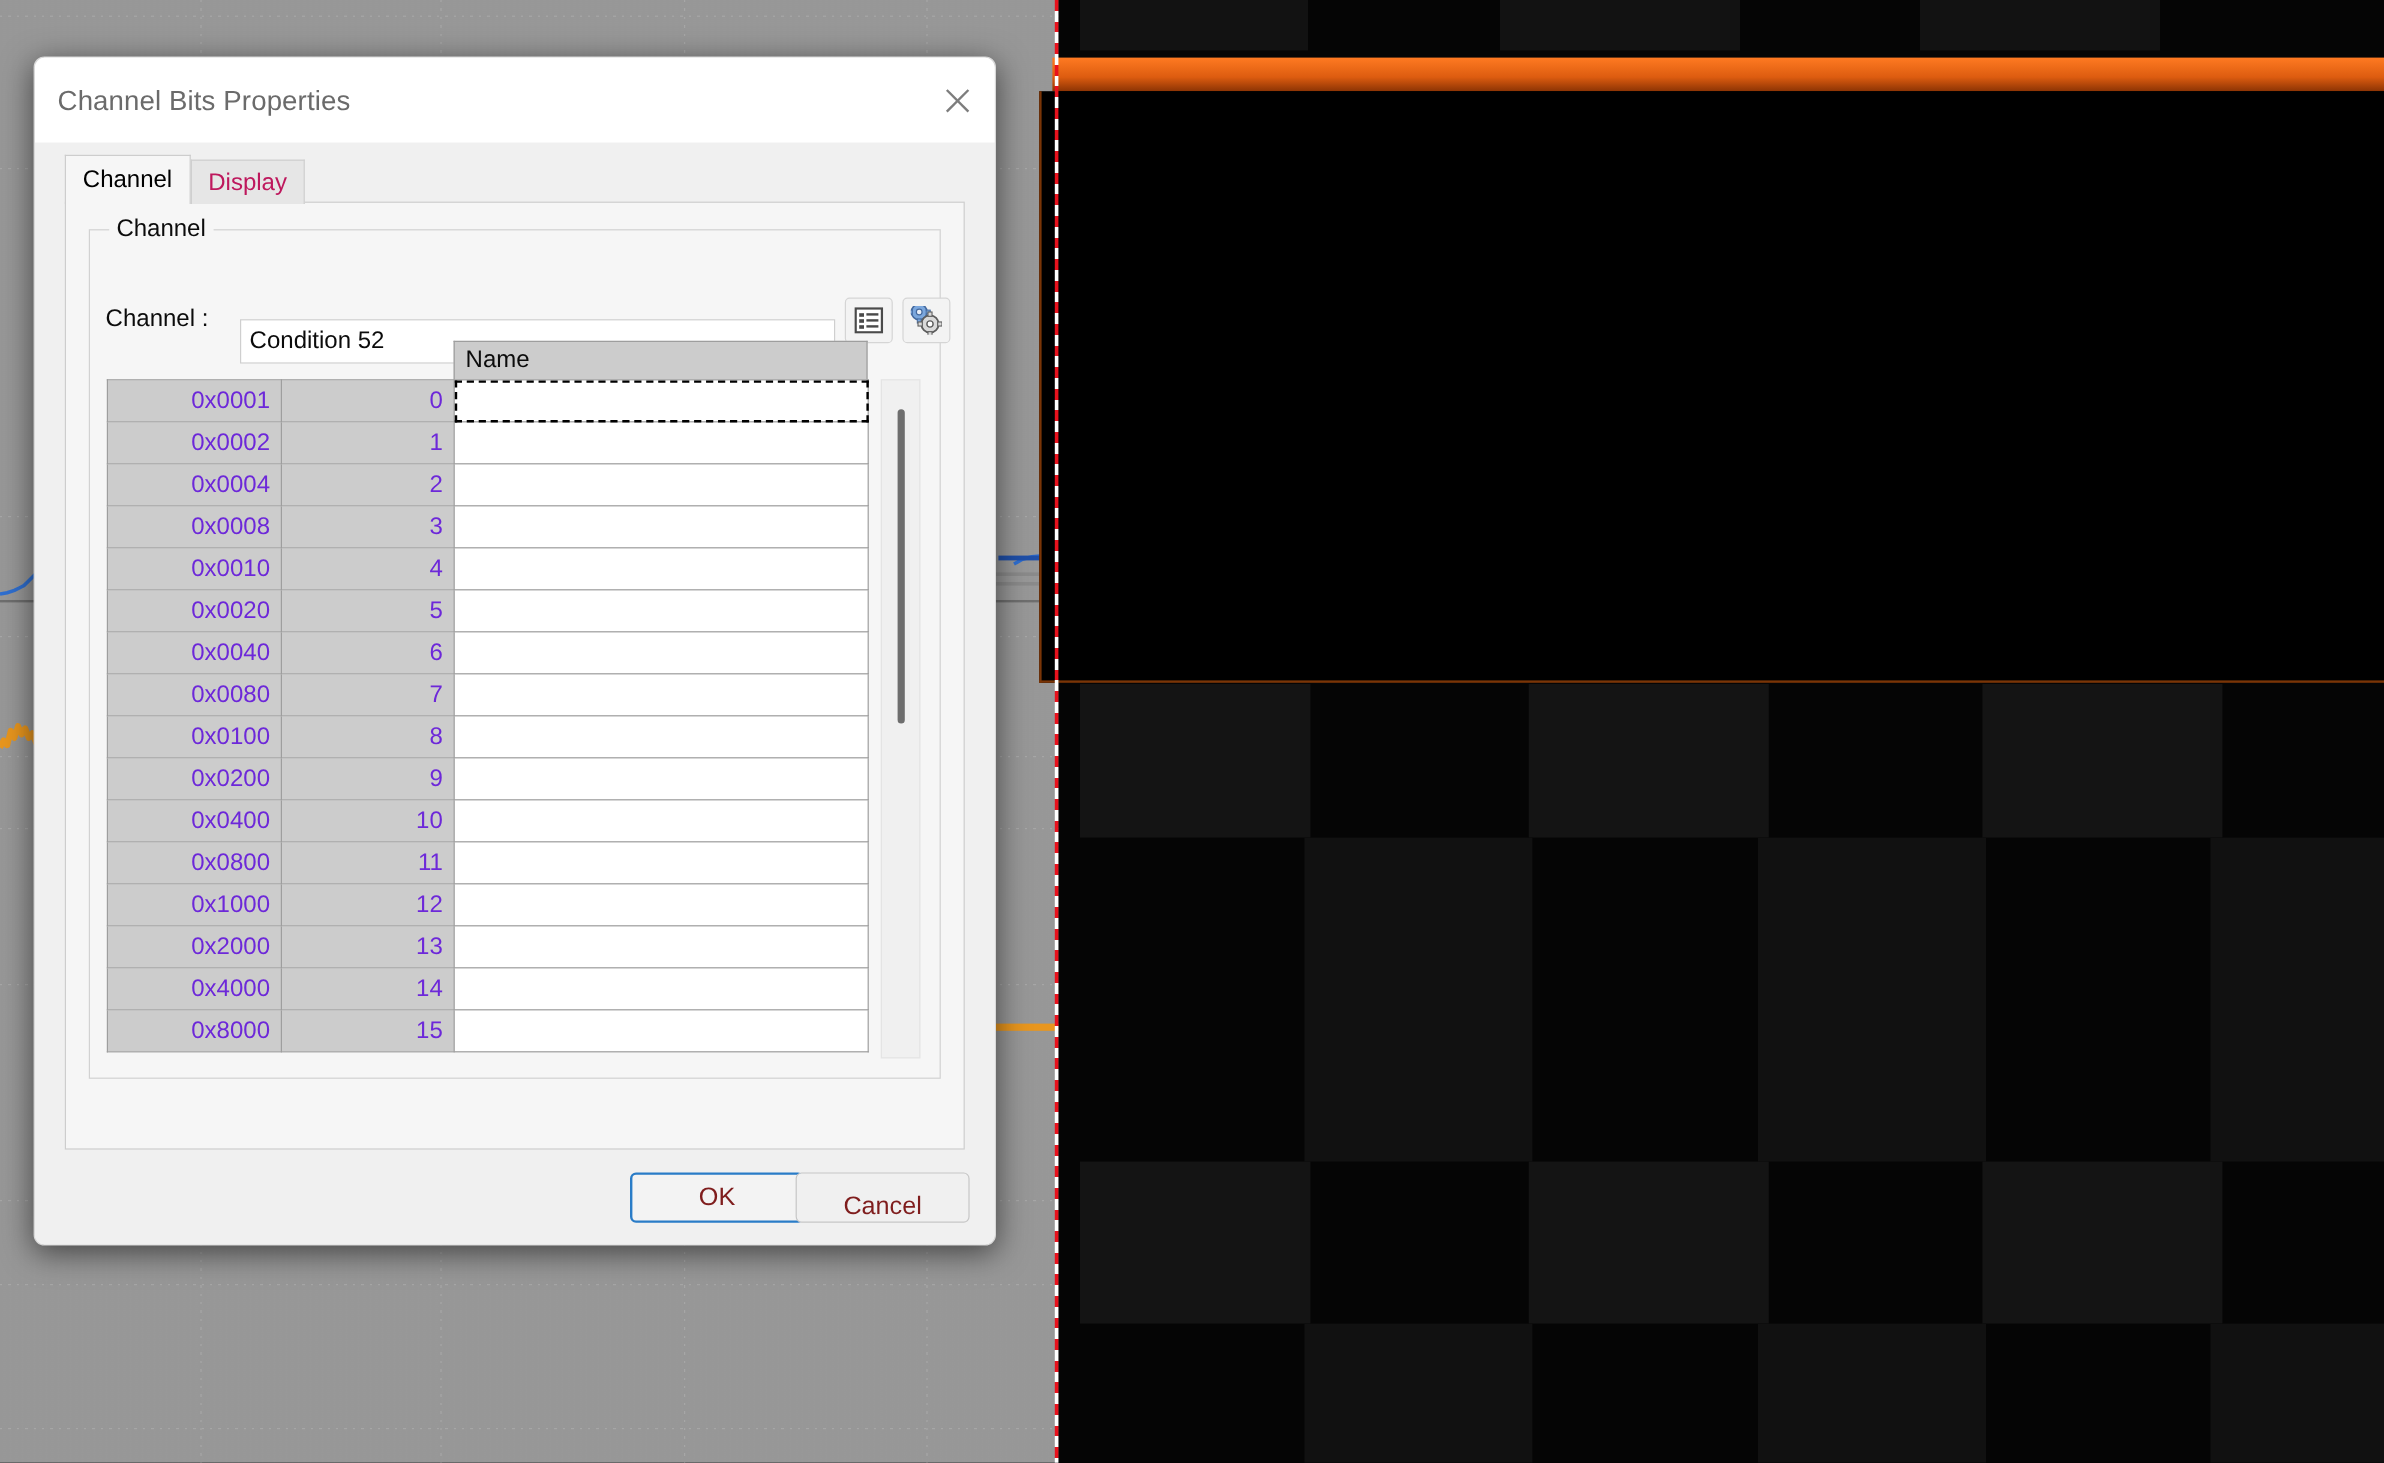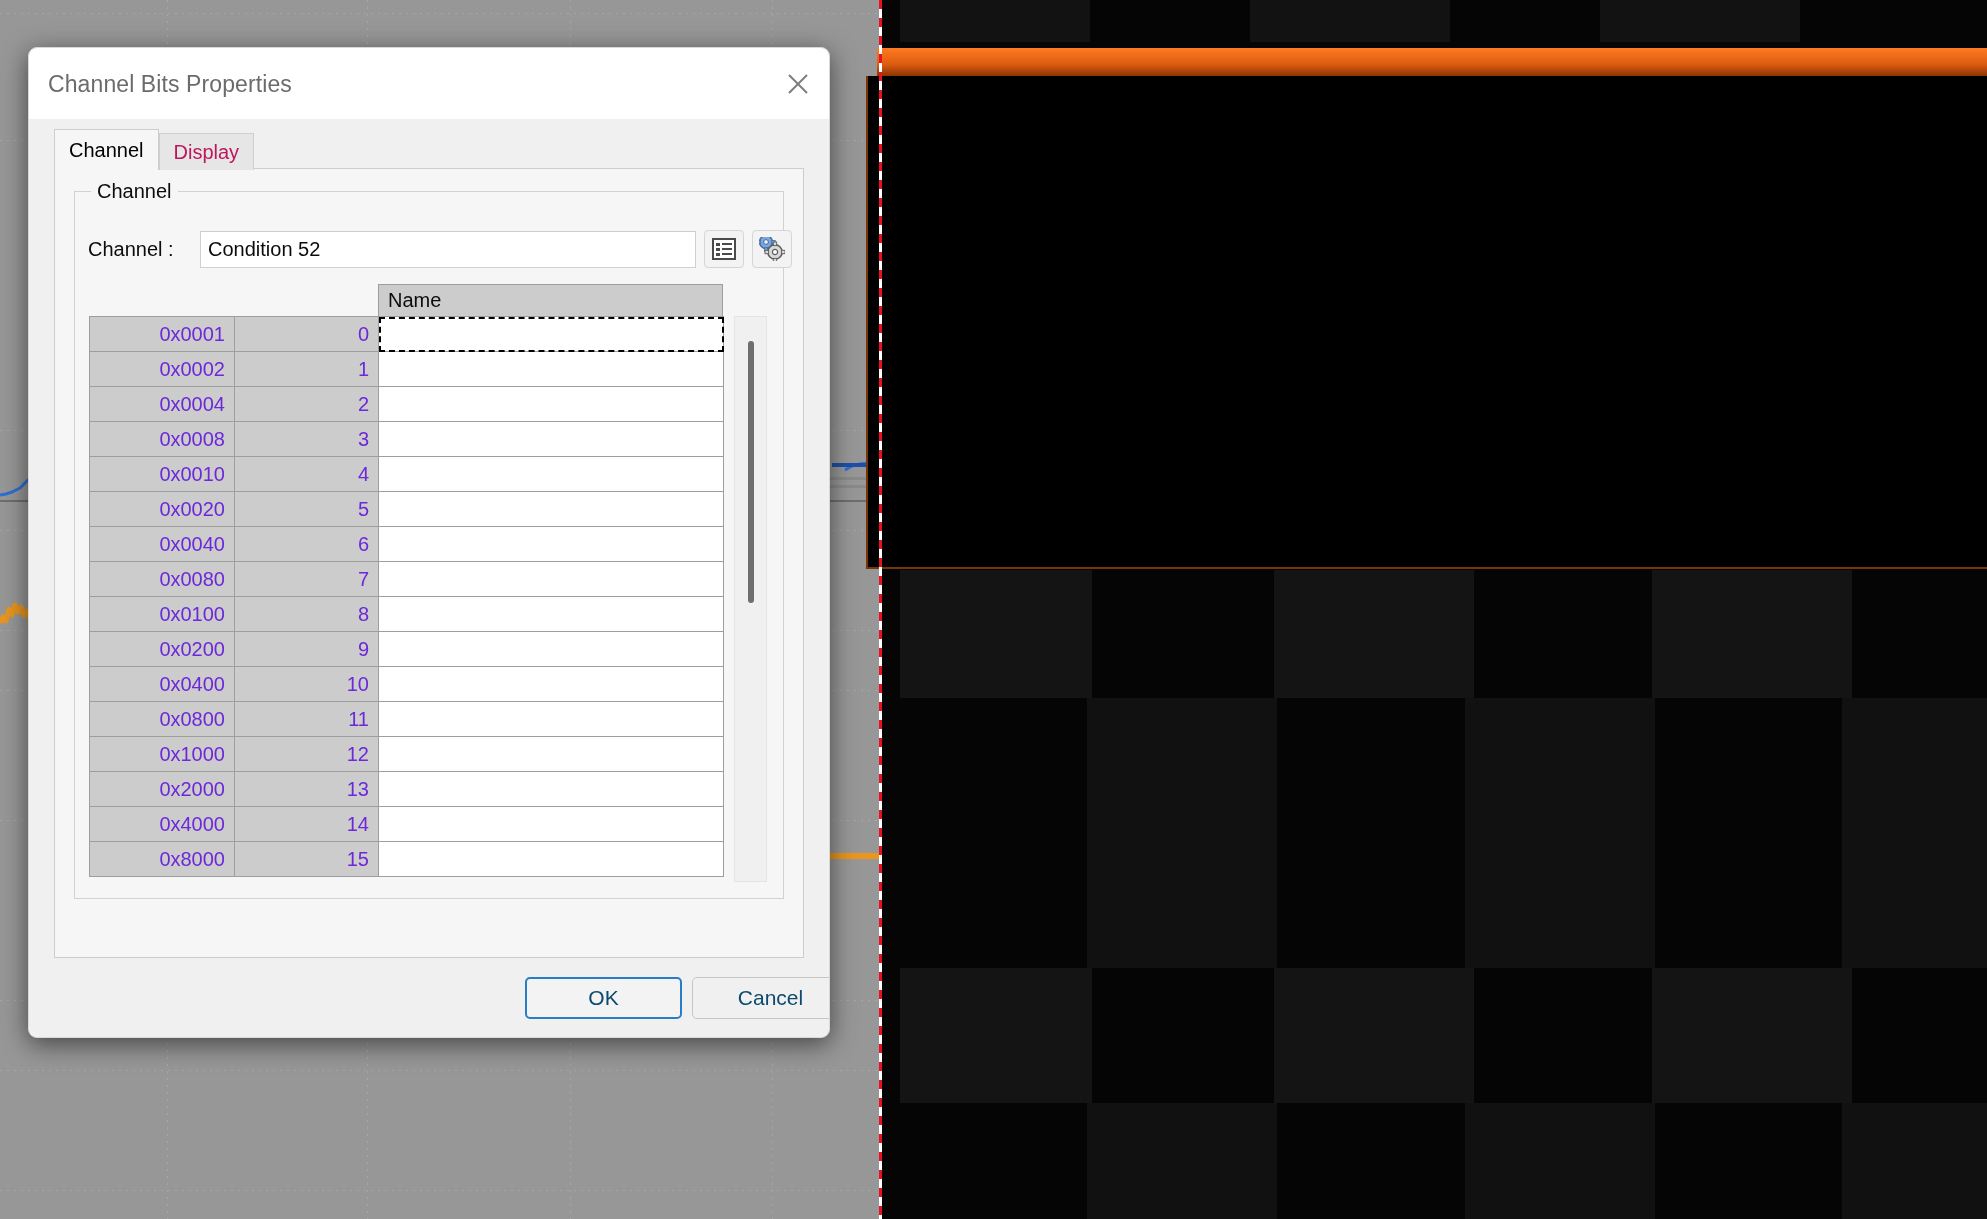"Condition 52" #channel-input { margin-top: none -> 36px }
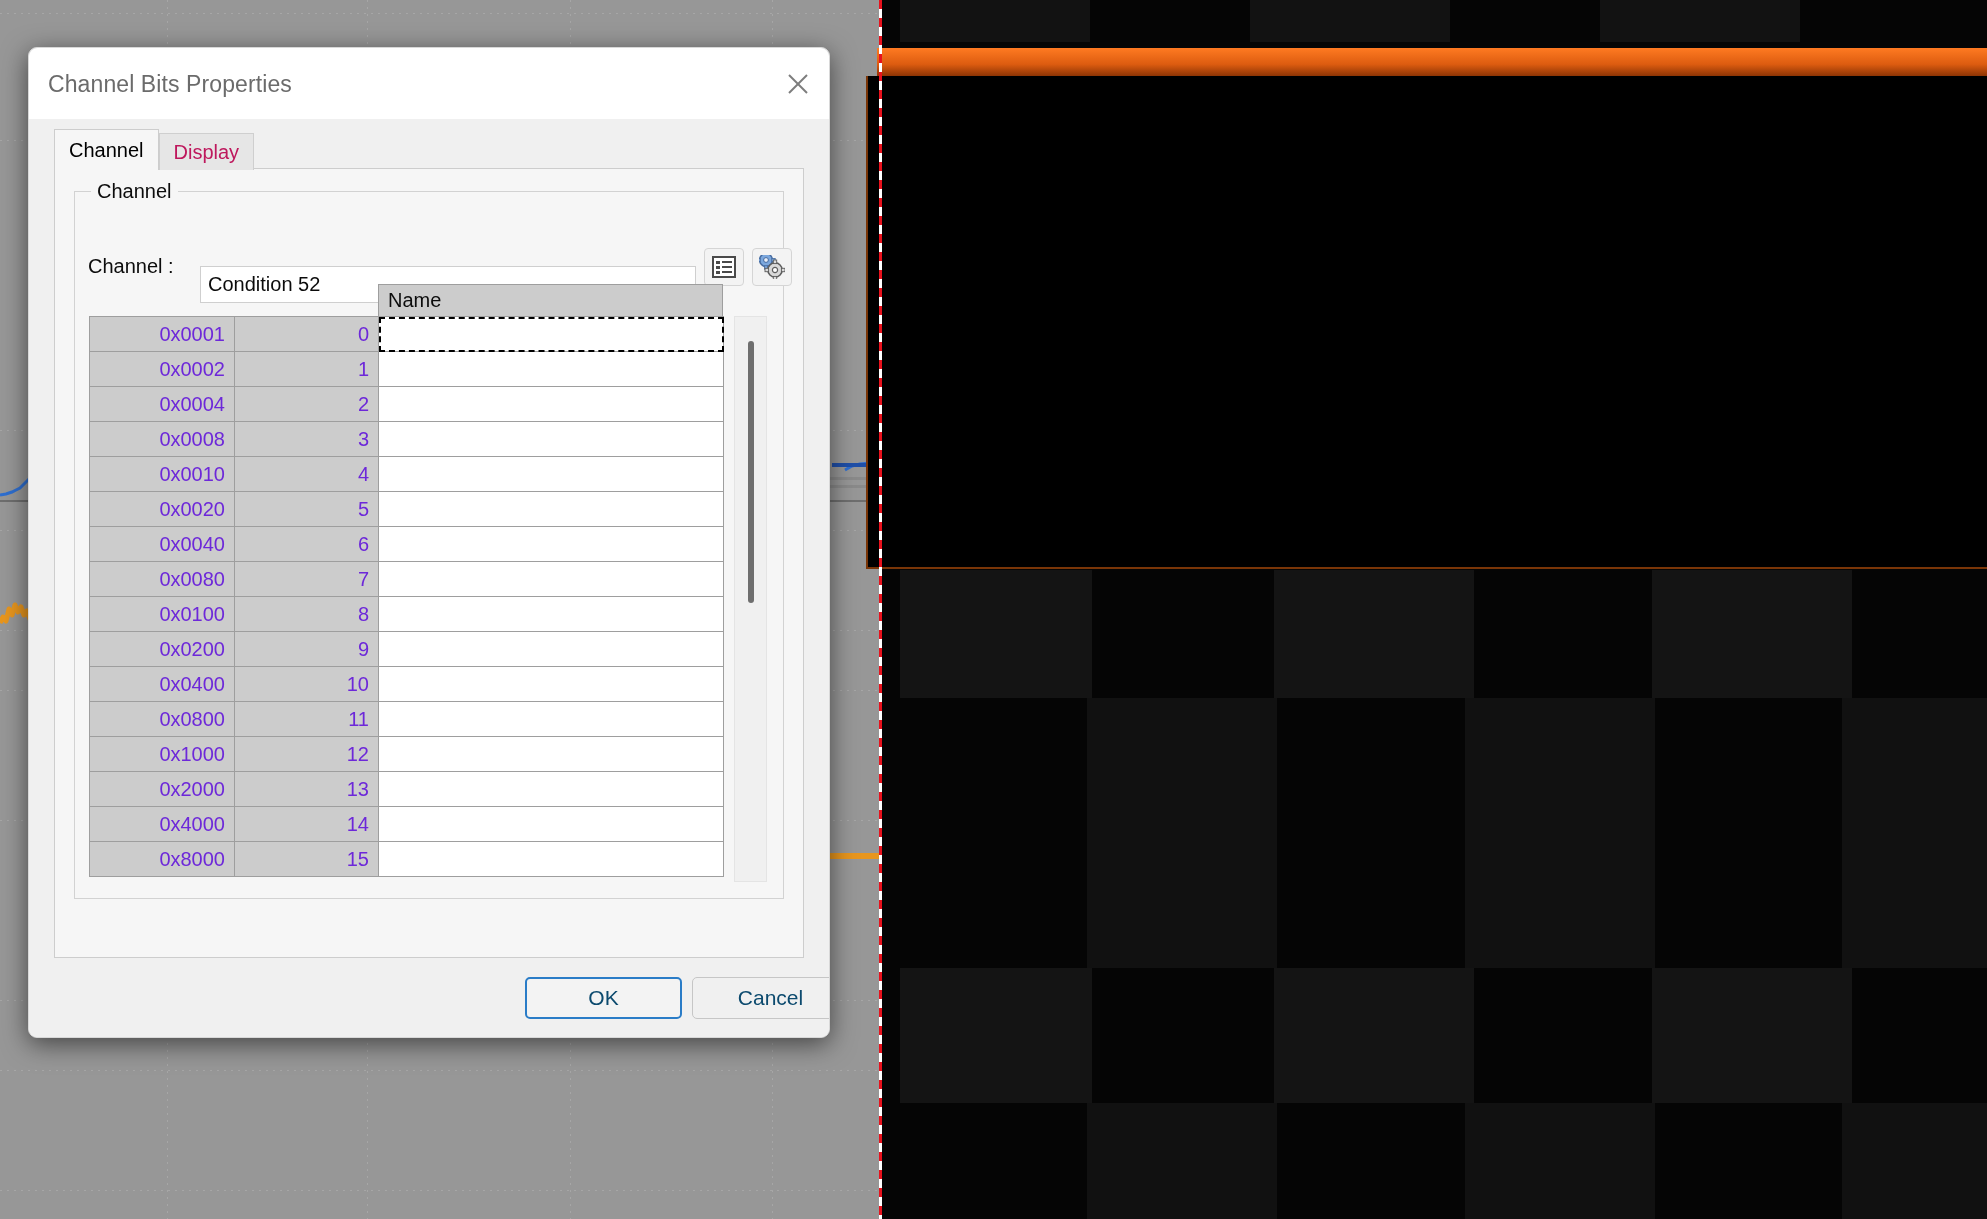"OK" .dlg-button { color: #0c4a6e -> #7f1d1d; width: 157px -> 145px }
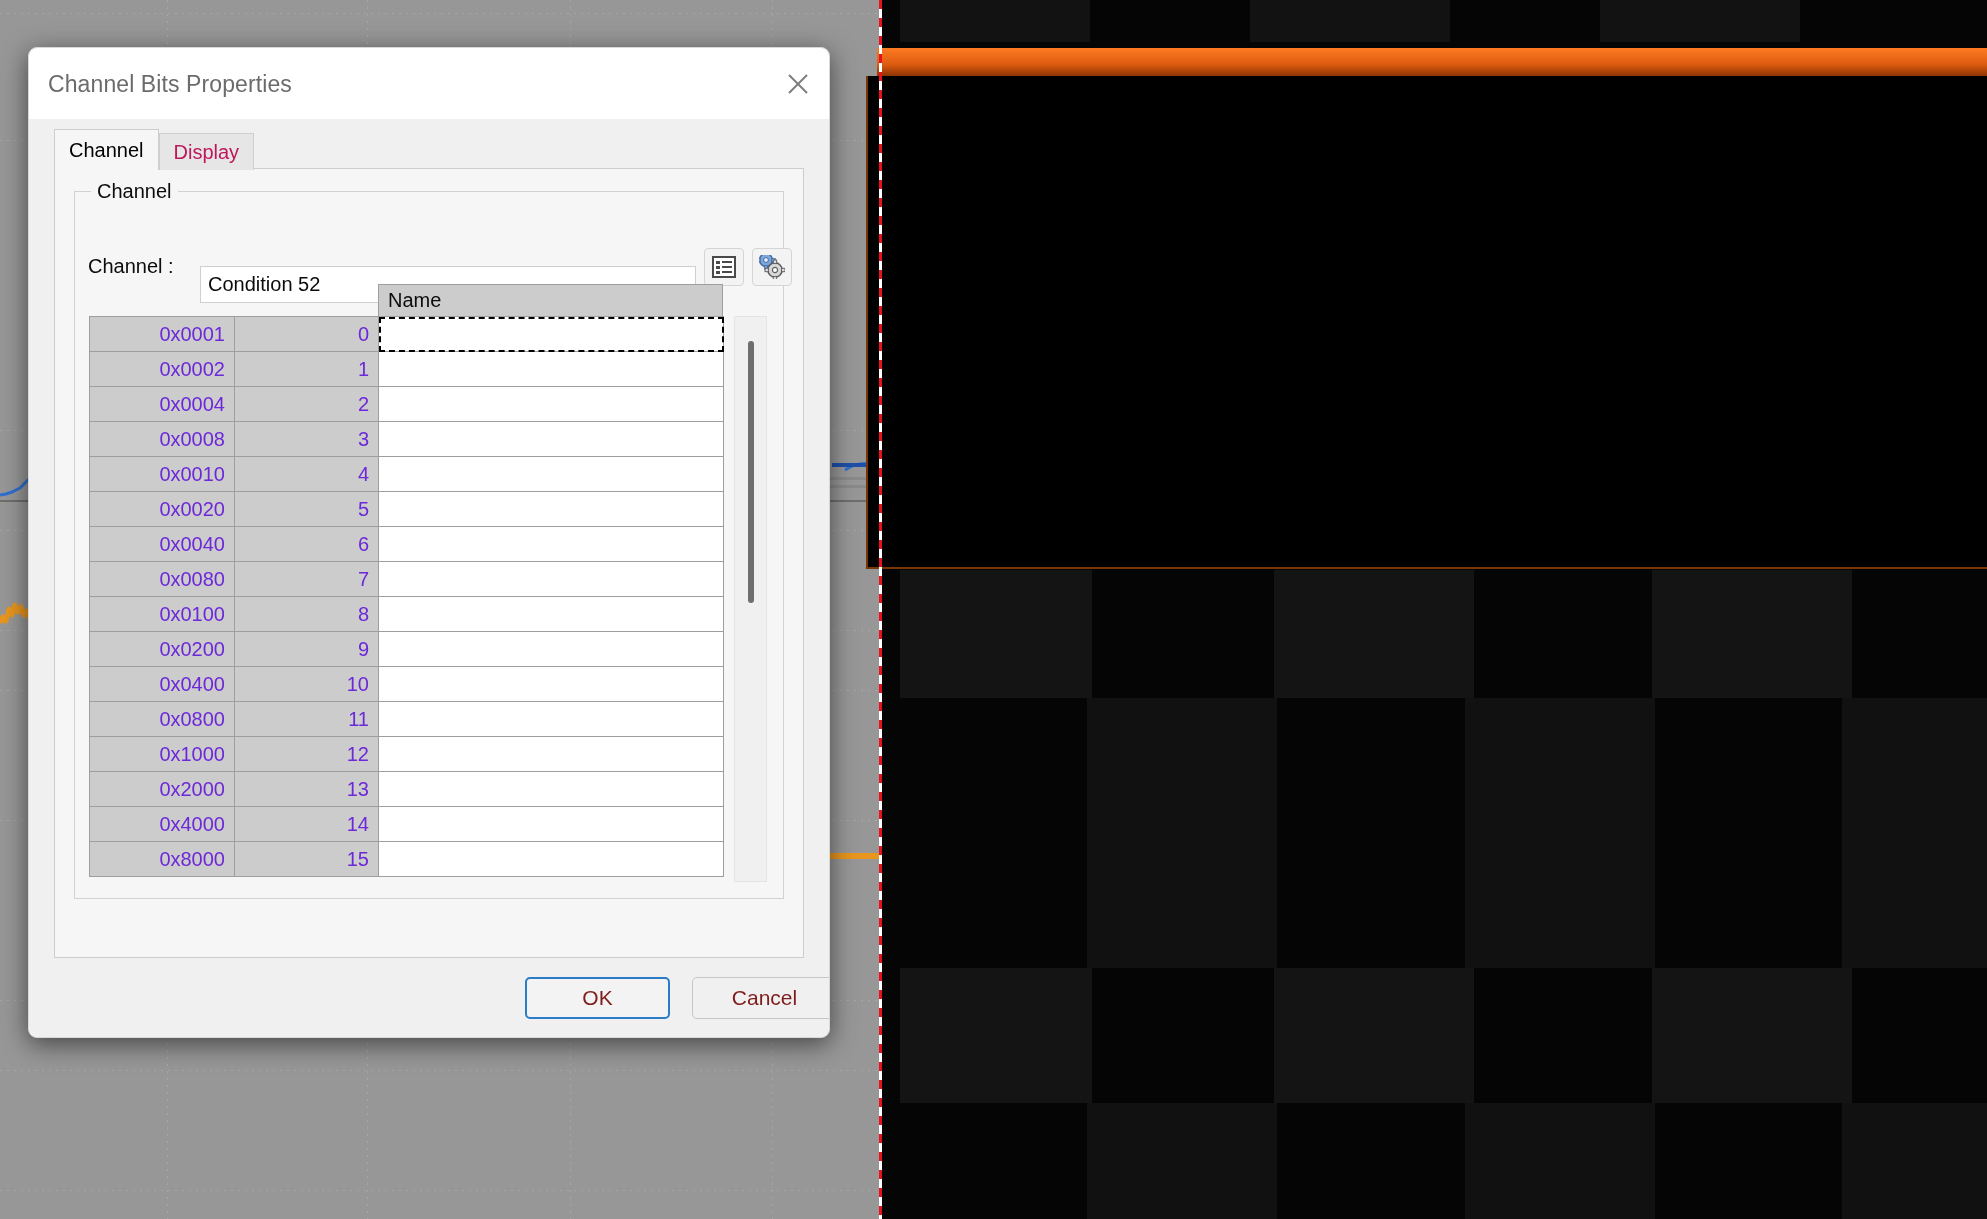"Cancel" #cancel-button { align-items: none -> flex-end; left: 663px -> 634px }
